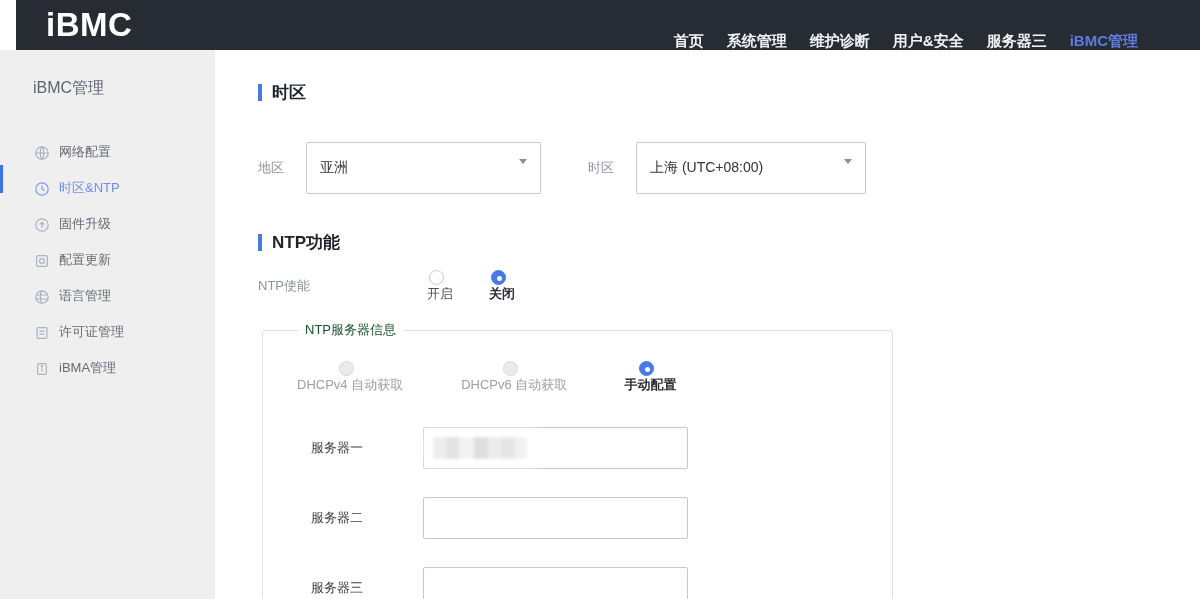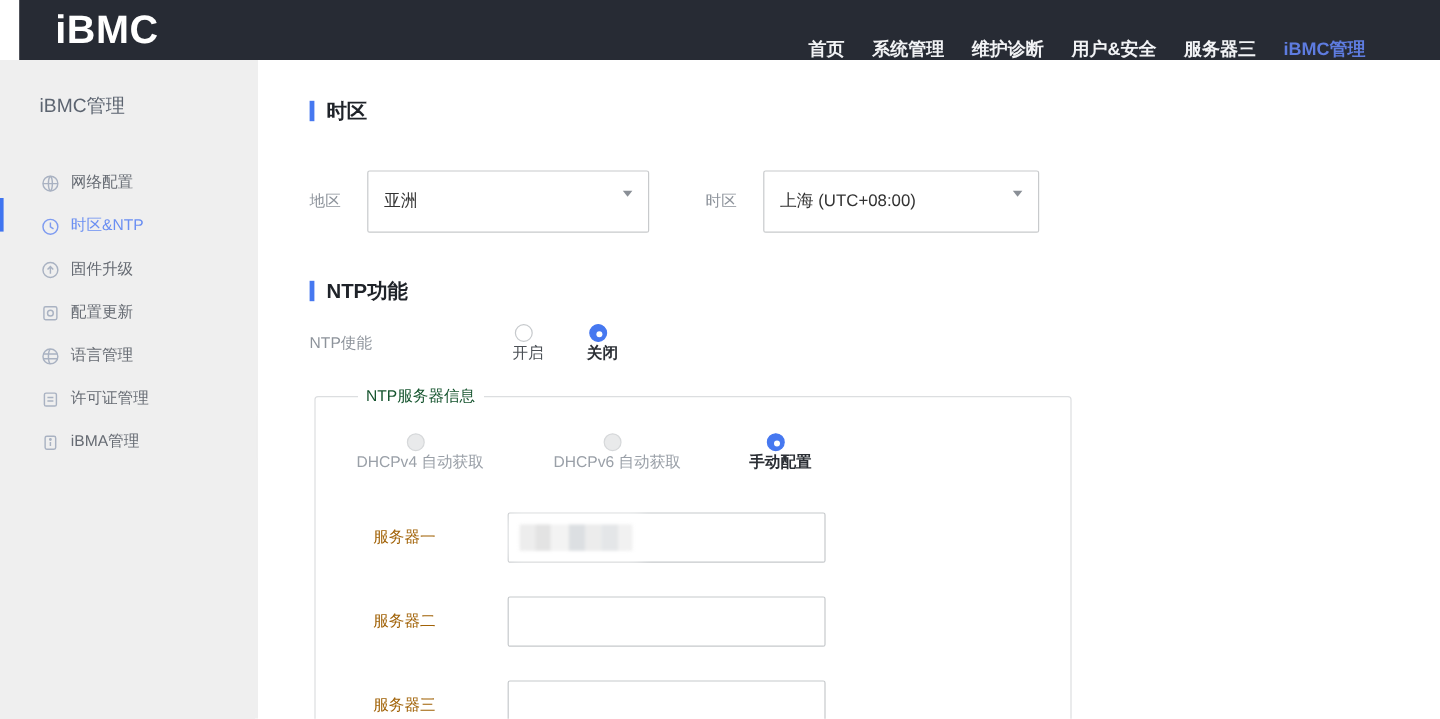"服务器一" .srv-lab { color: #a16207 -> #404040 }
